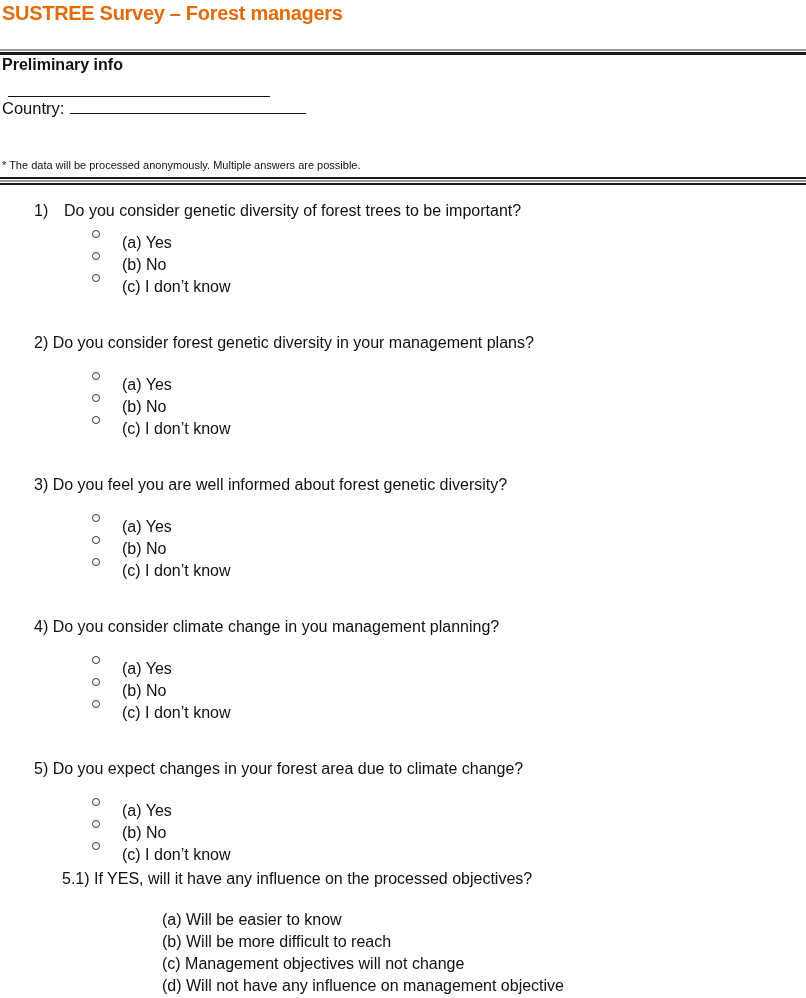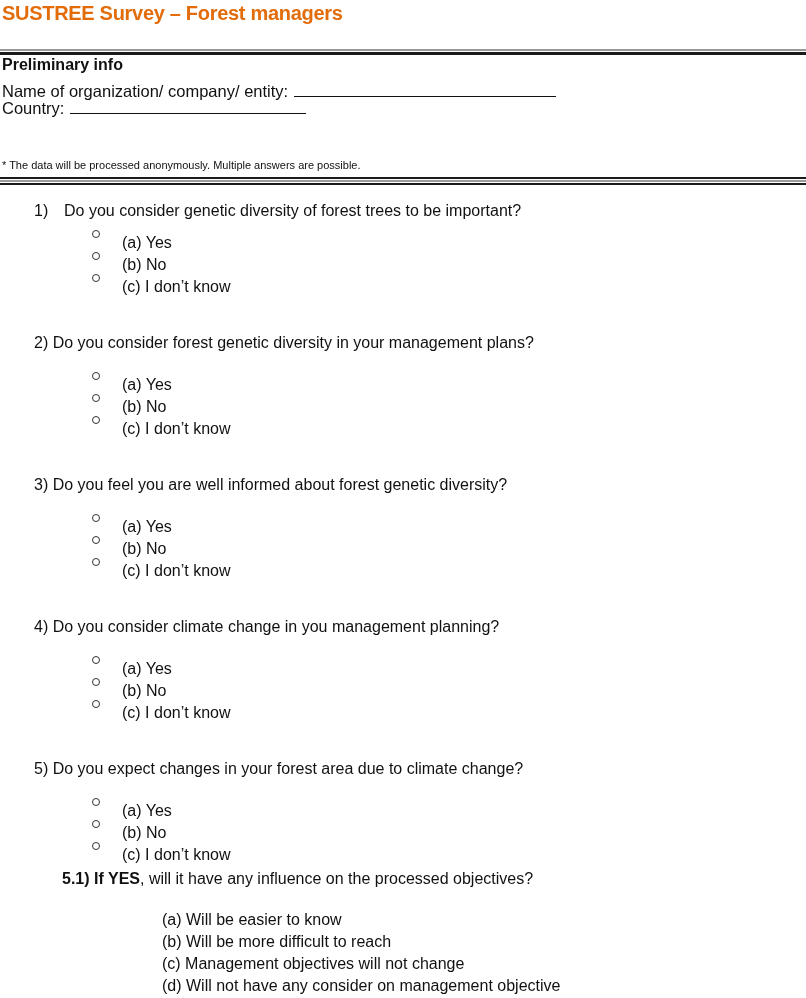"Name of organization/ company/ entity:" span { html: <span>Name of organization/ company/ entity:</span> -> none }
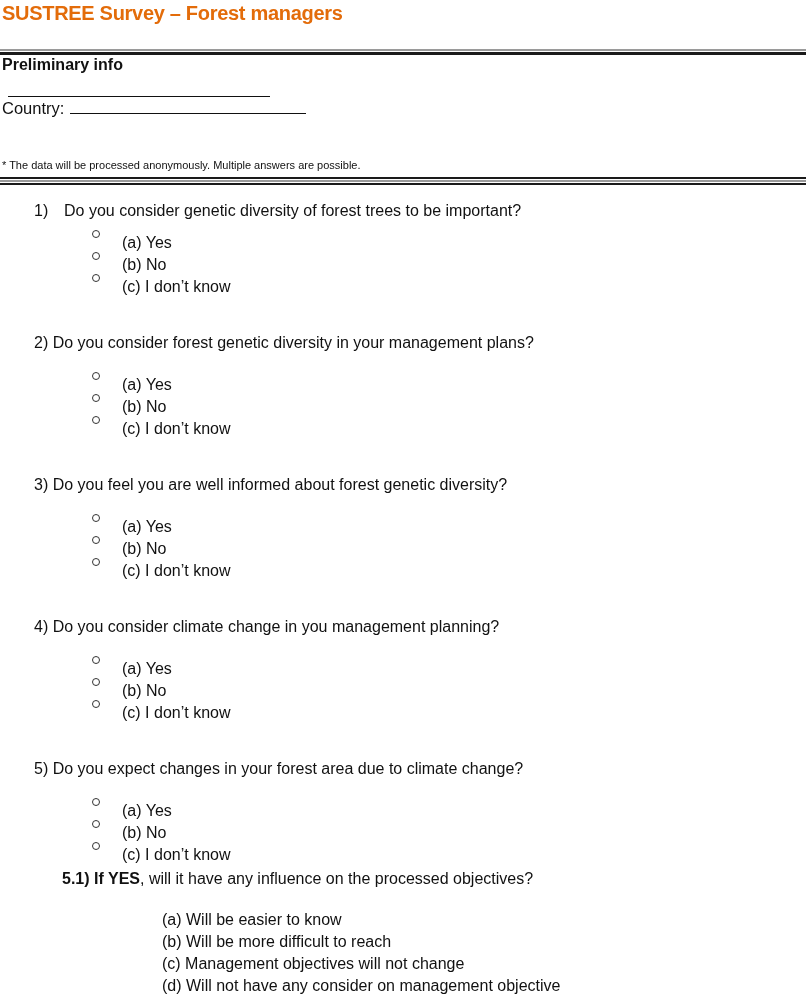"5.1)" .sub-question .bold { font-weight: bold -> normal }
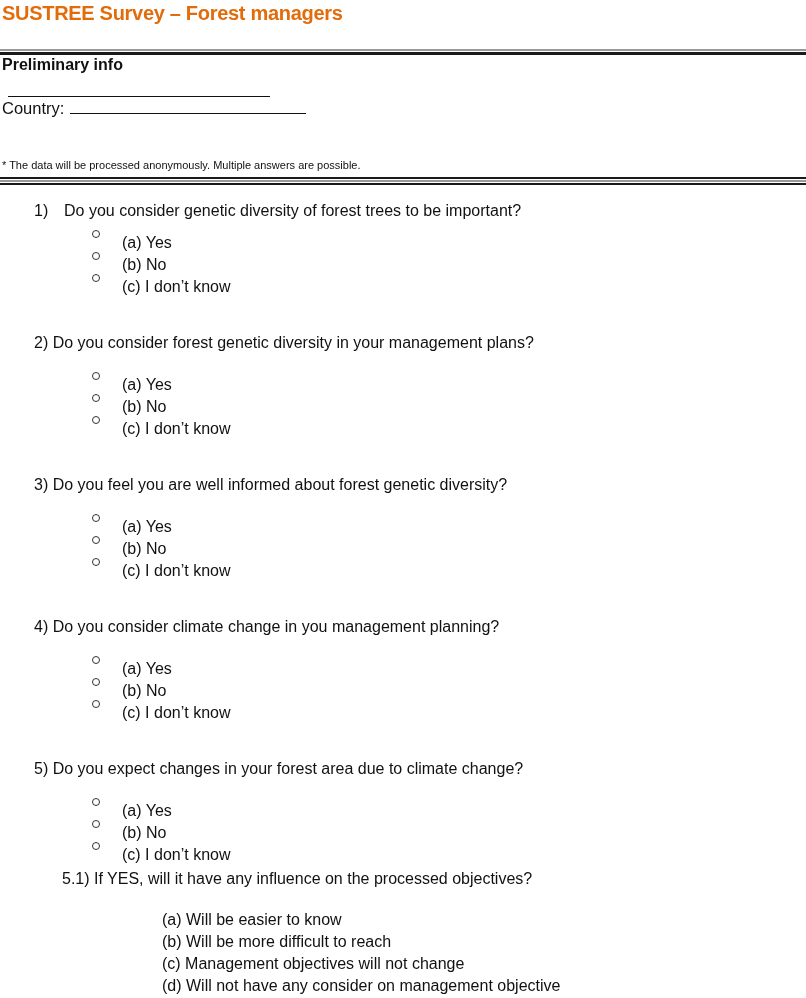"(d) Will not have any" div.sub-option { text: consider -> influence }
